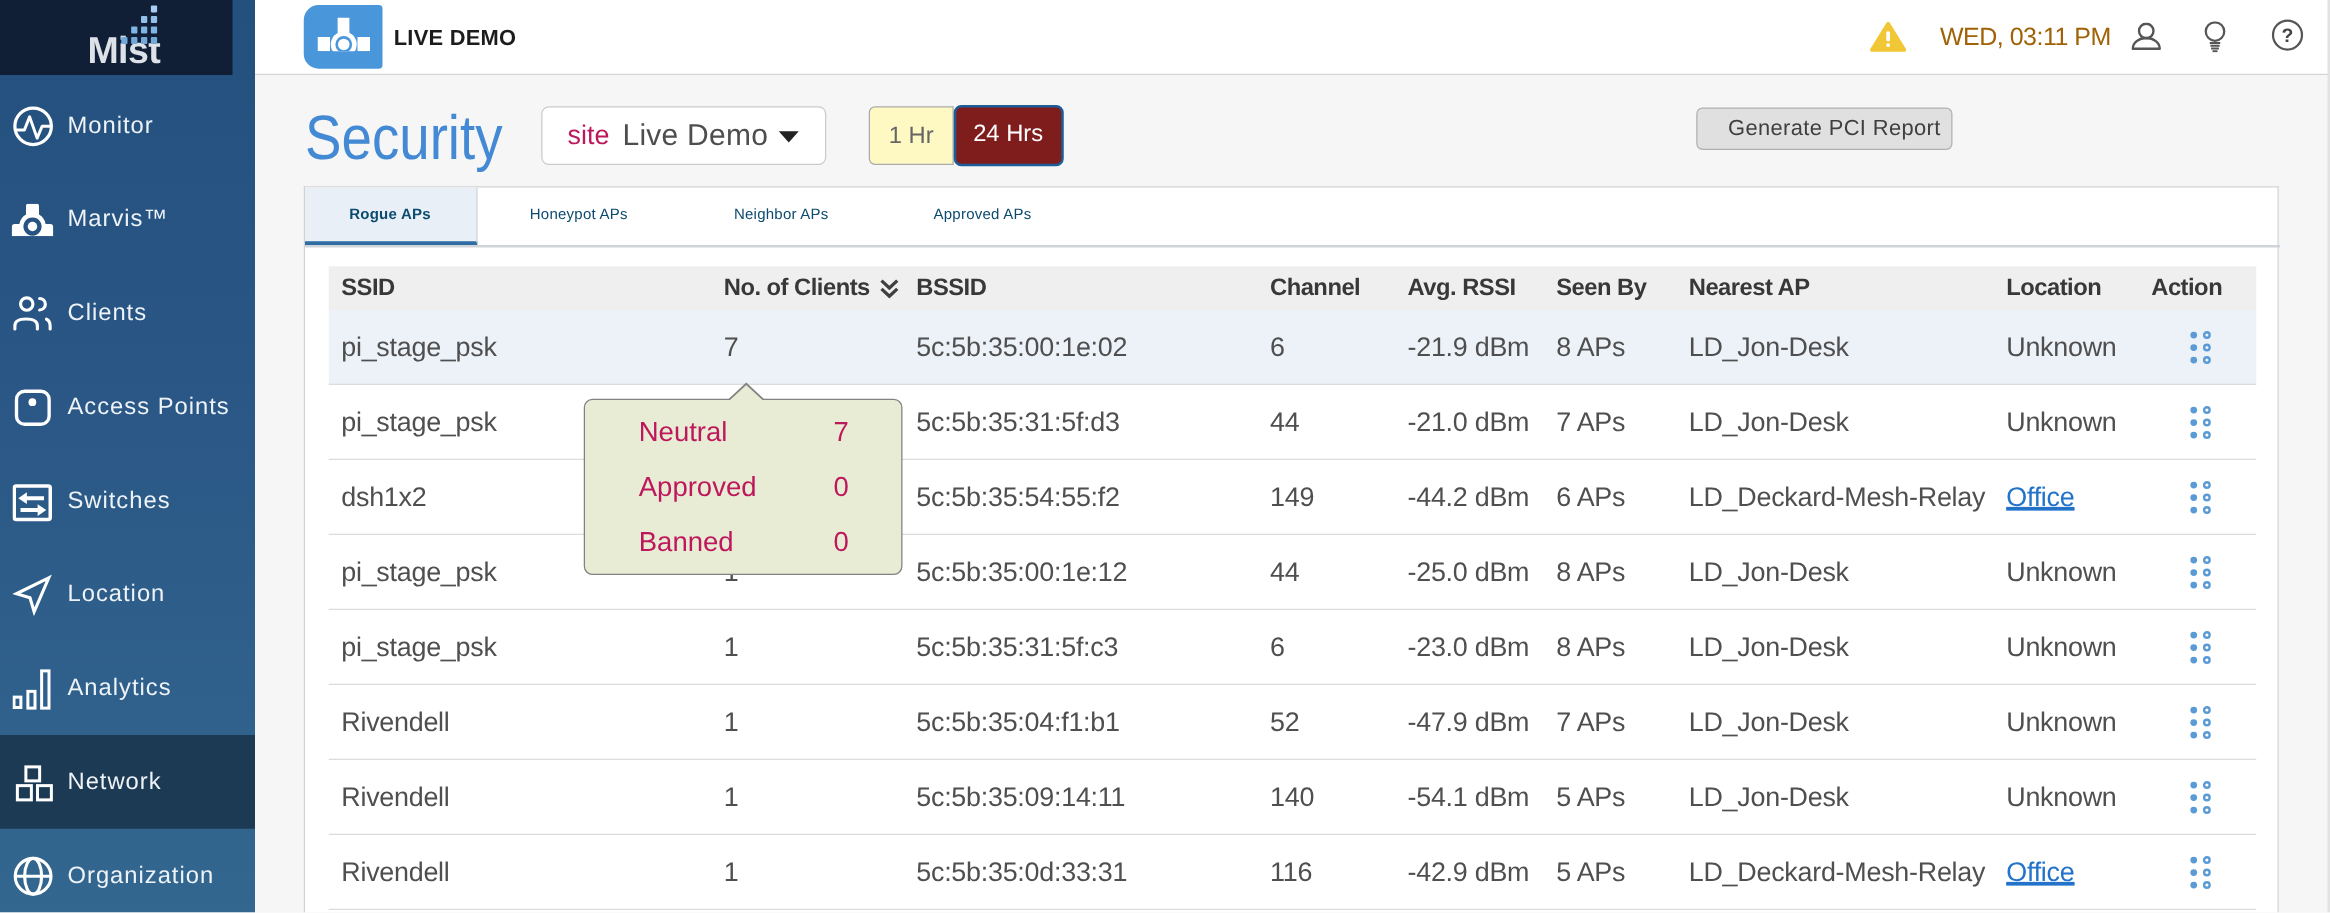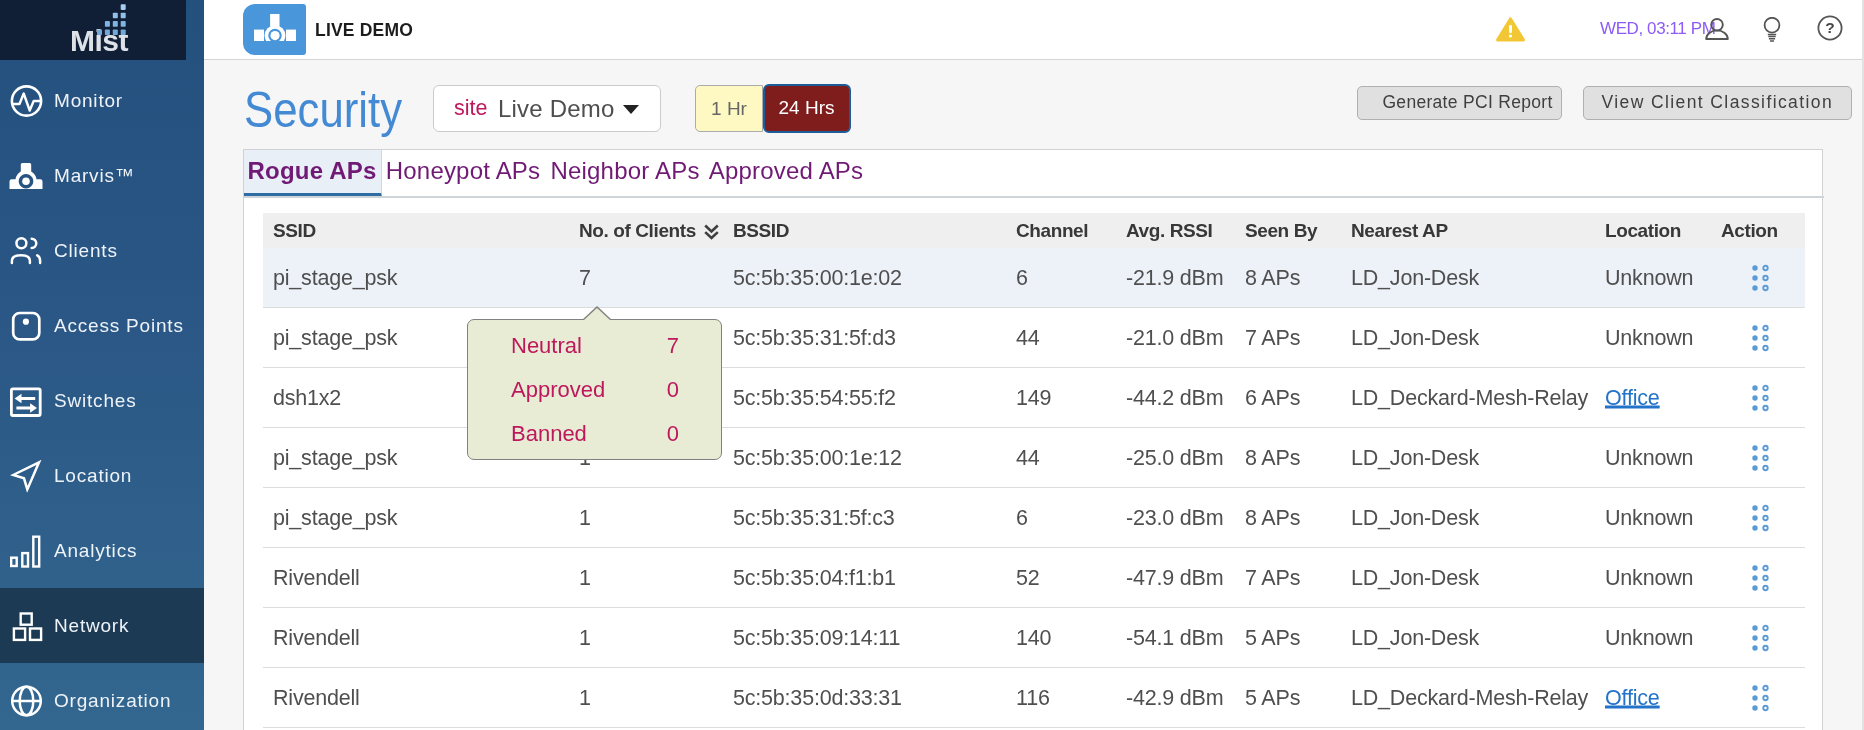"WED, 03:11 PM" div { color: #8b5cf6 -> #a16207; font-size: 17px -> 20px; margin-left: 48px -> none }
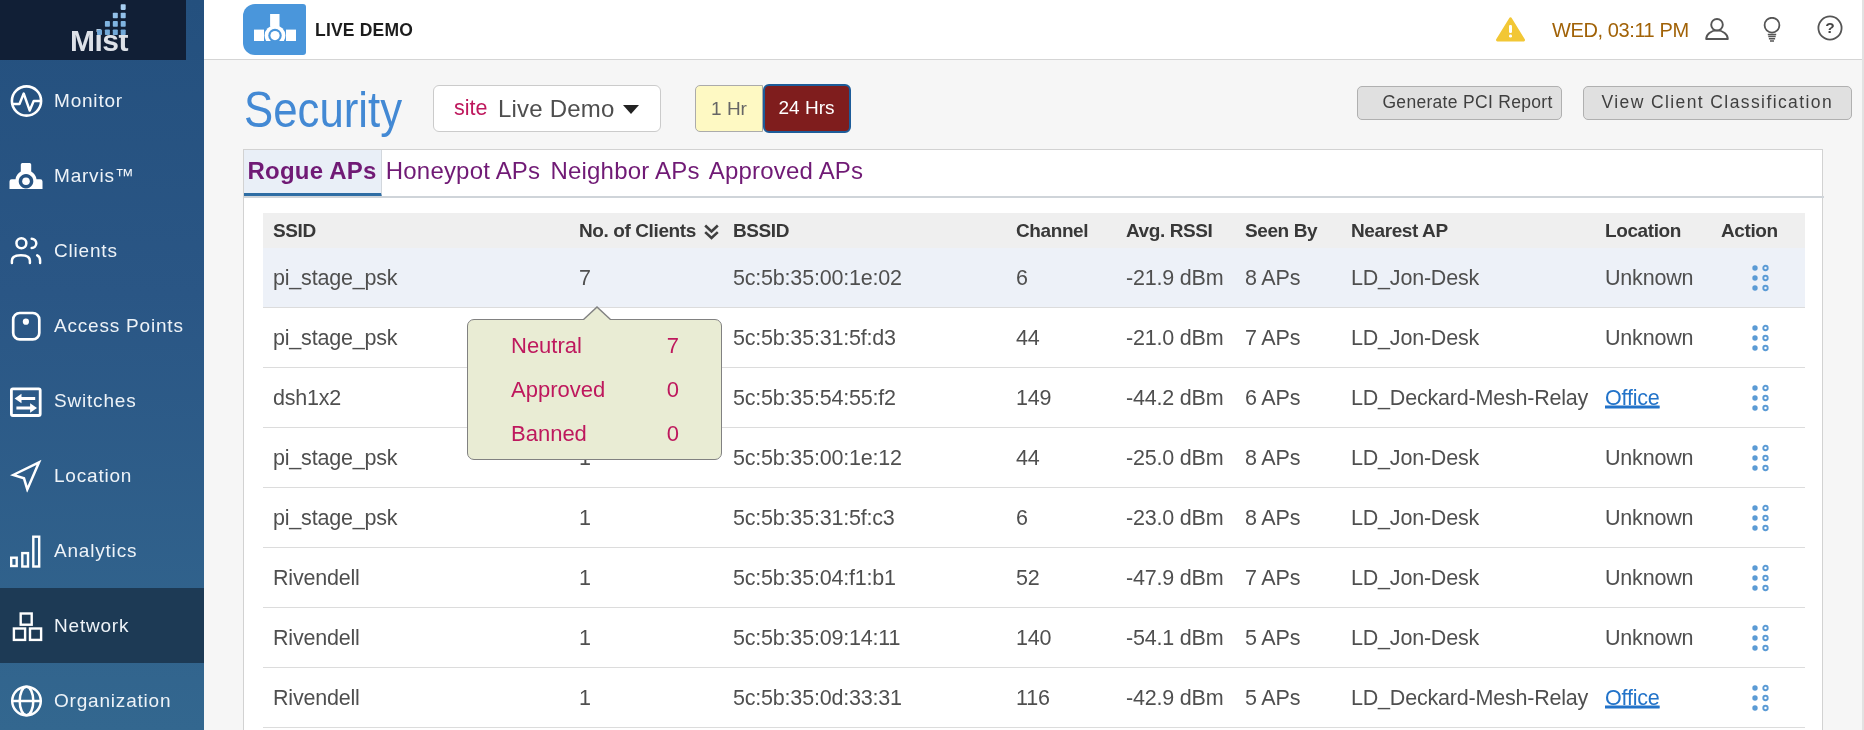"View Client Classification" div.gbtn { html: <div>View Client Classification</div> -> none }
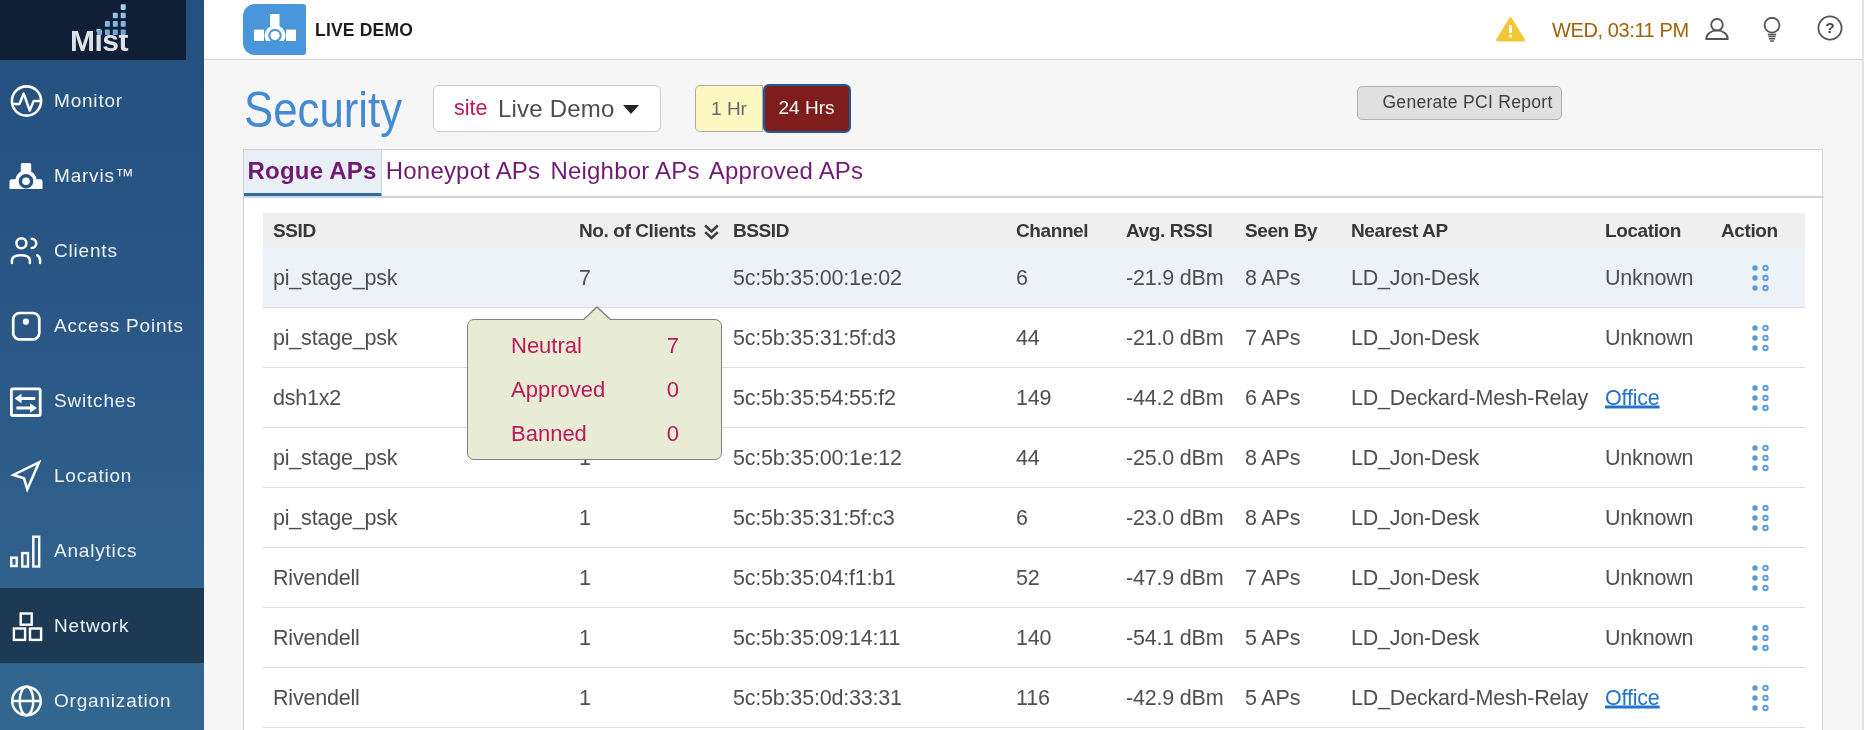"Rogue APs" .tab { color: #701a75 -> #0c4a6e; font-size: 24px -> 12px }
